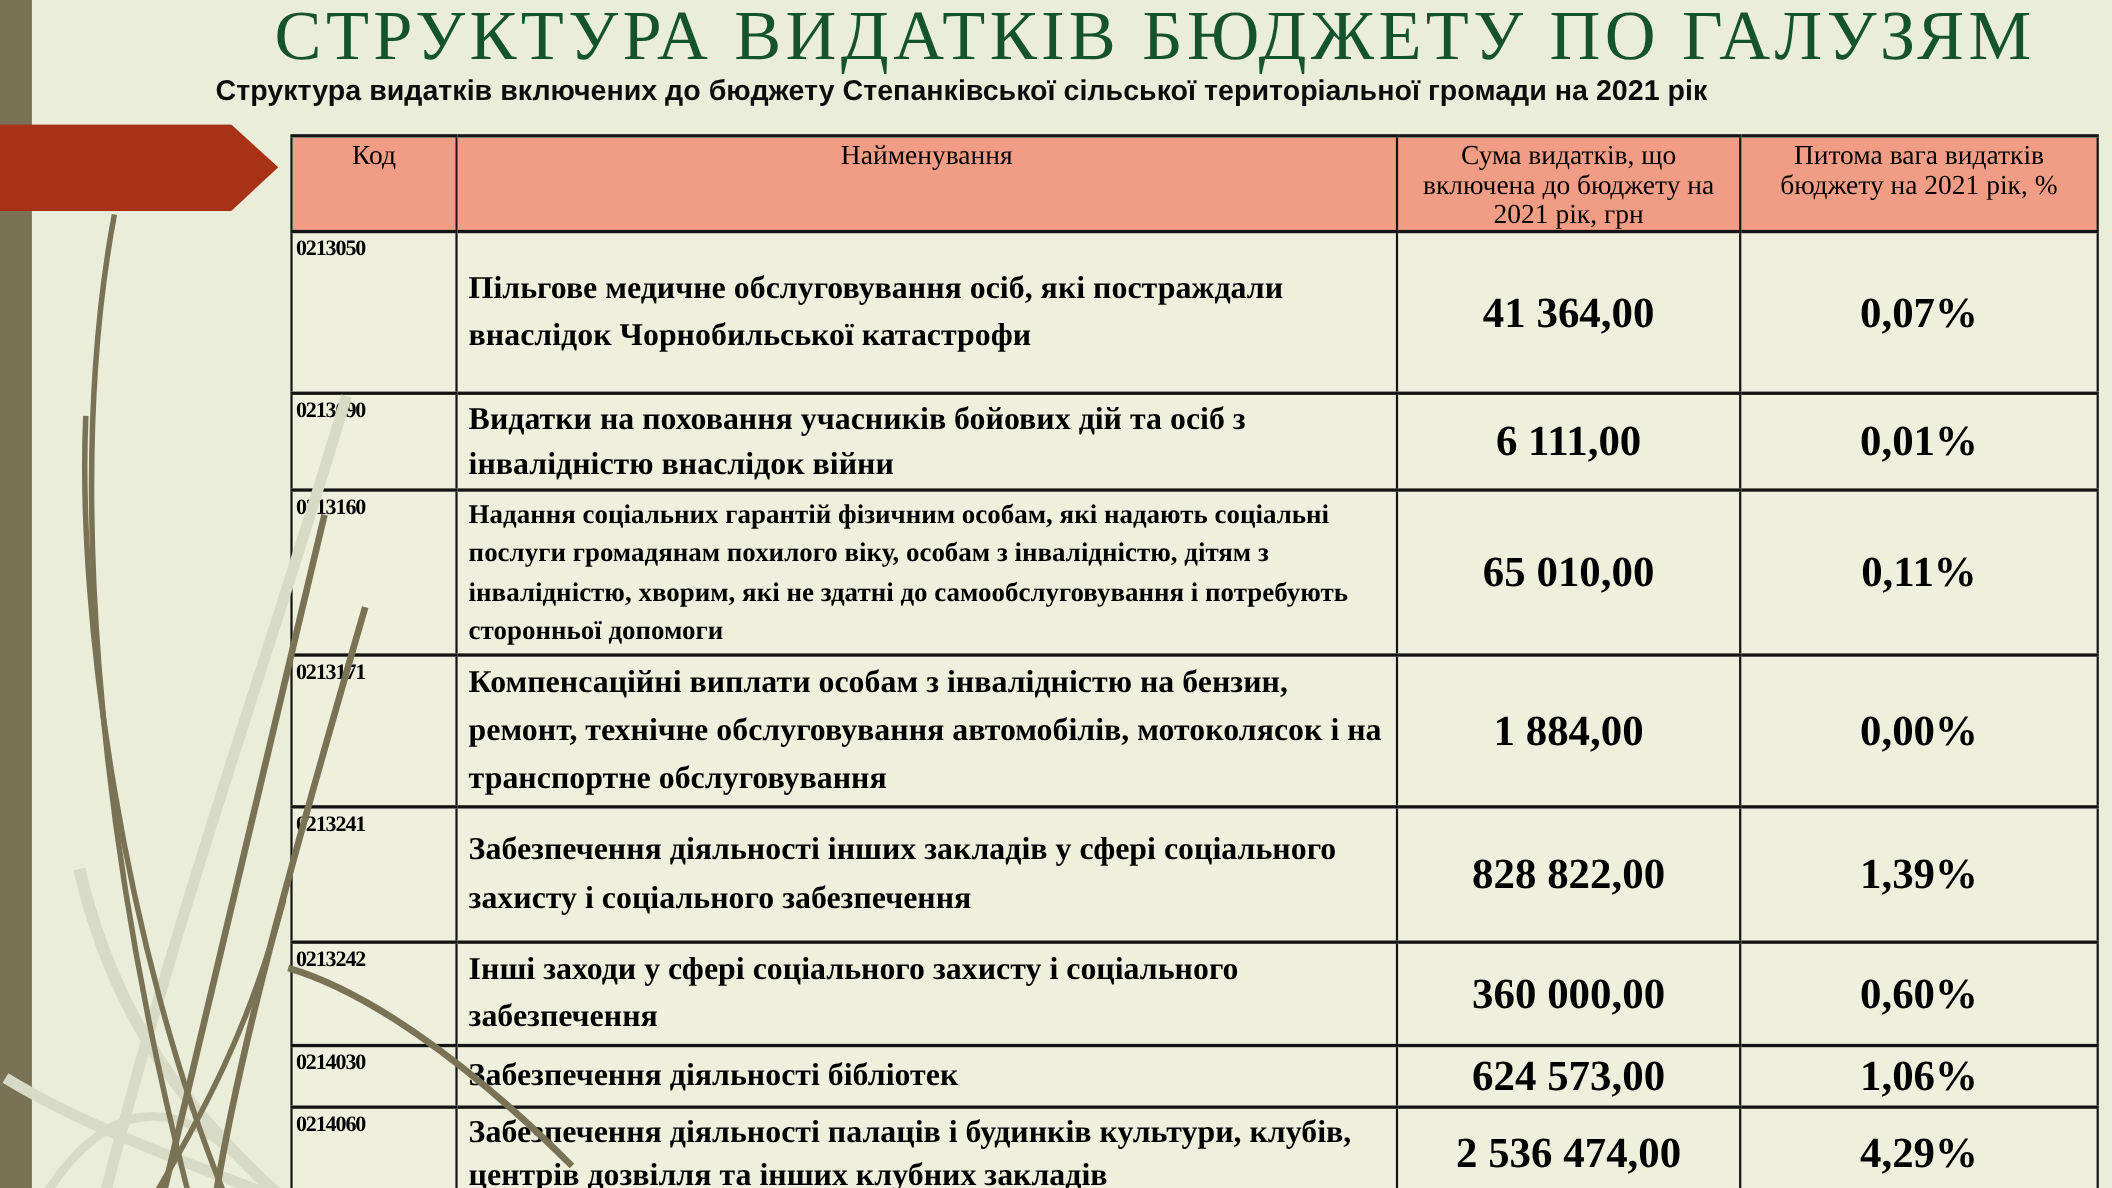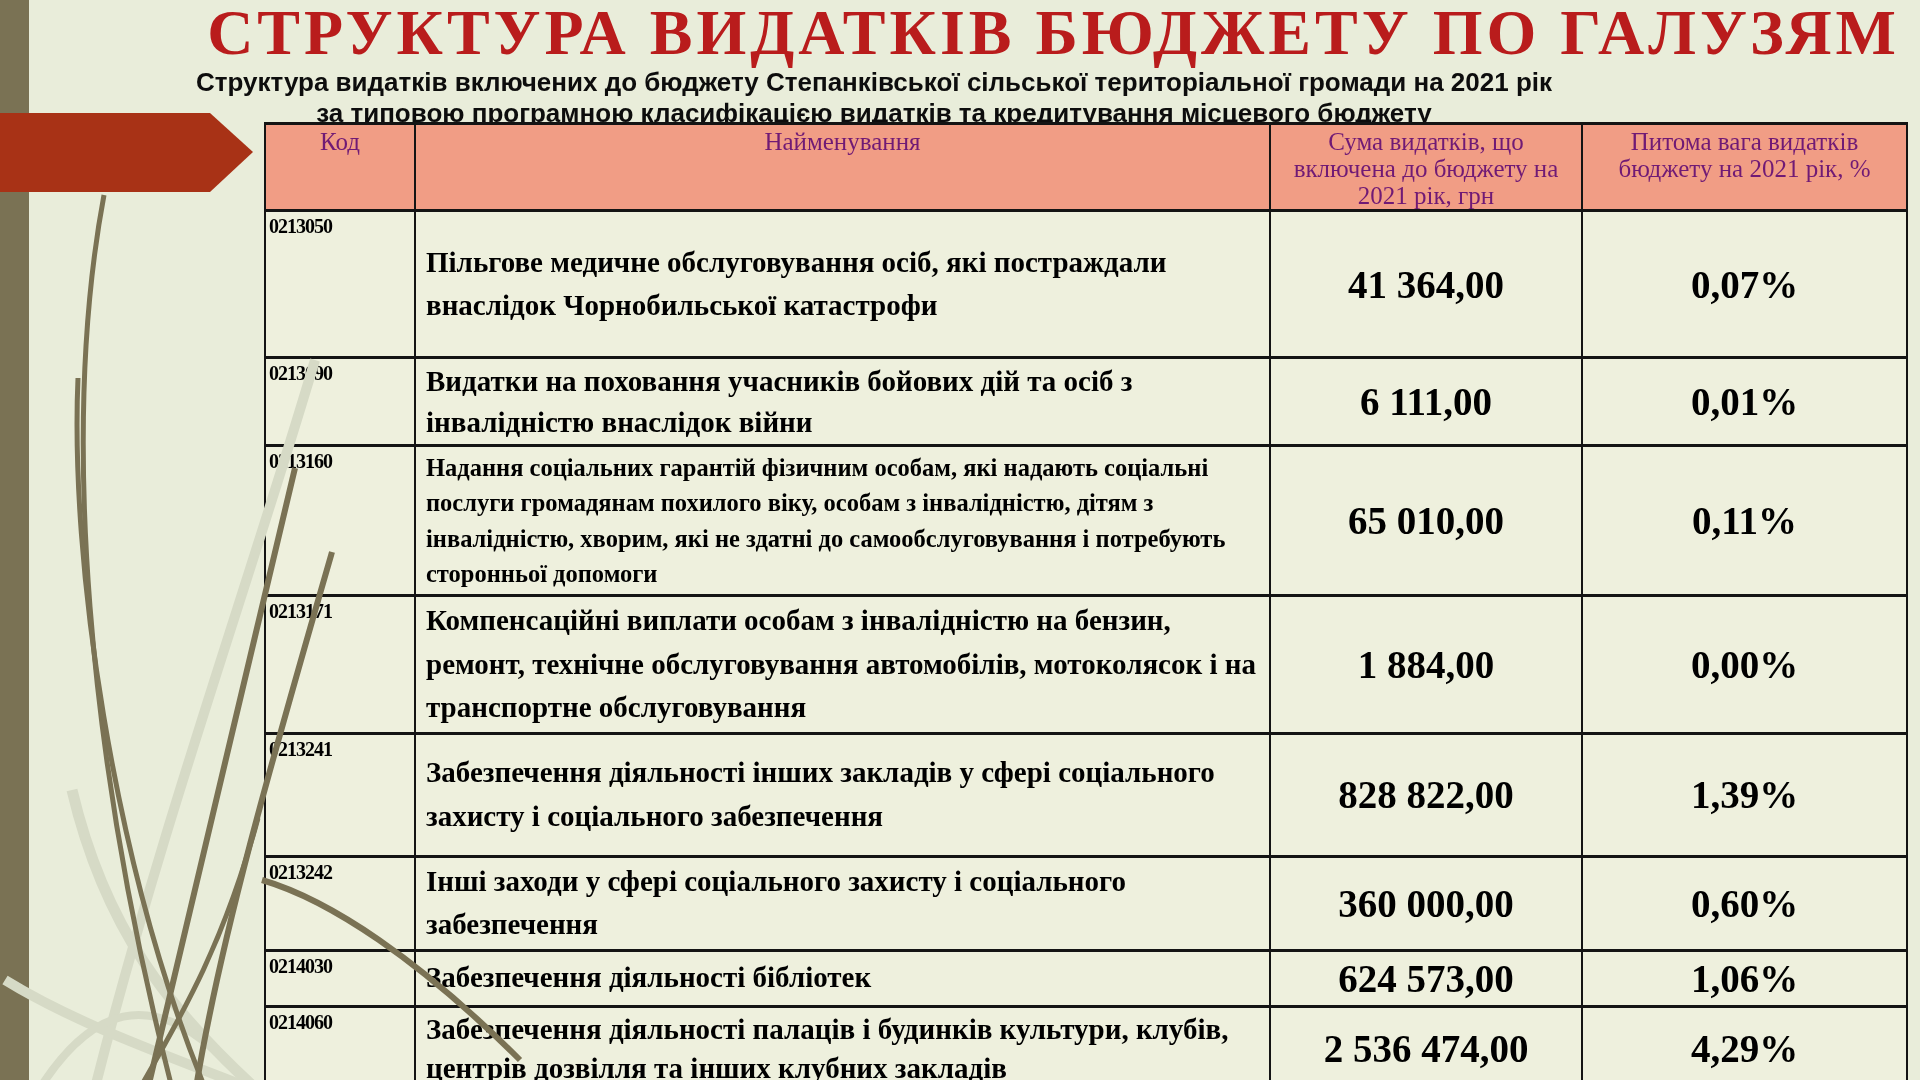"СТРУКТУРА ВИДАТКІВ БЮДЖЕТУ ПО ГАЛУЗЯМ" .title { color: #b91c1c -> #14532d; font-weight: bold -> normal; text-align: right -> center }
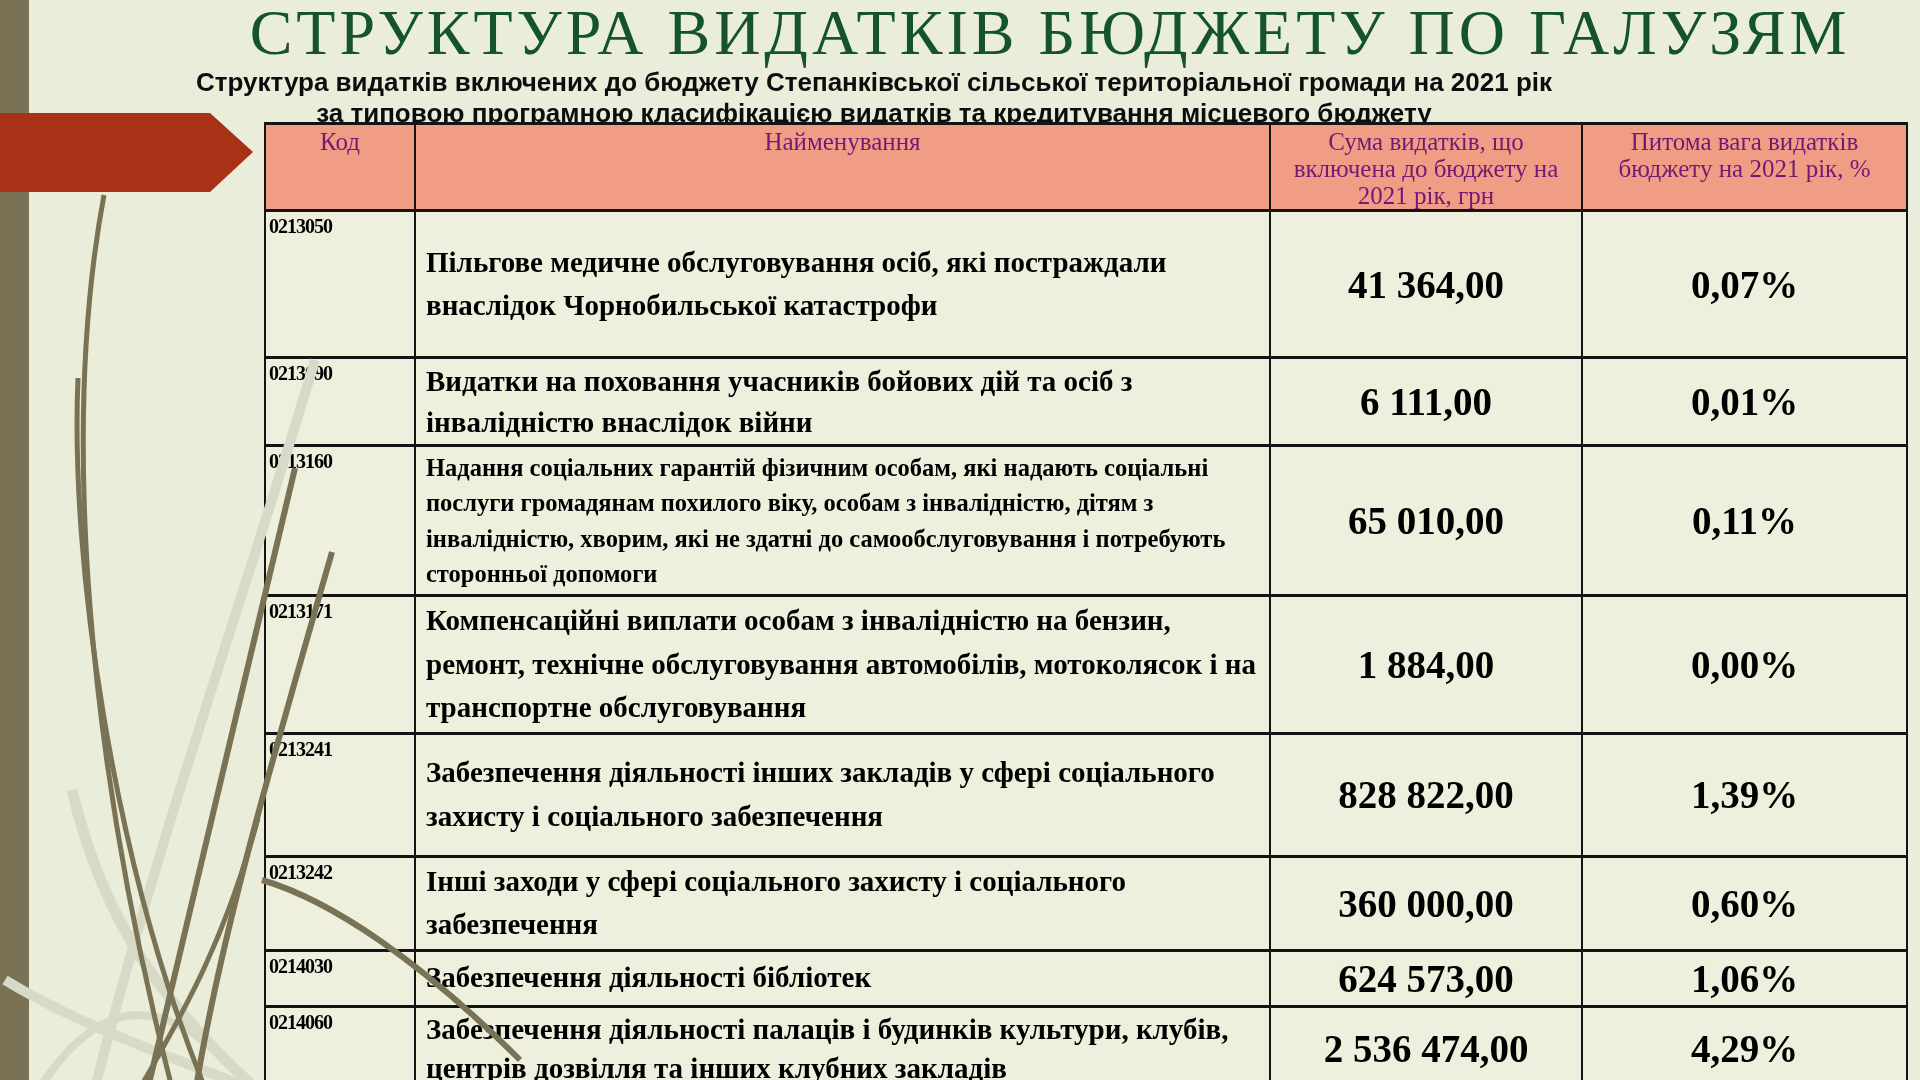"за типовою програмною класифікацією" div { html: <div>за типовою програмною класифікацією видатків та кредитування місцевого бюджету</div> -> none }
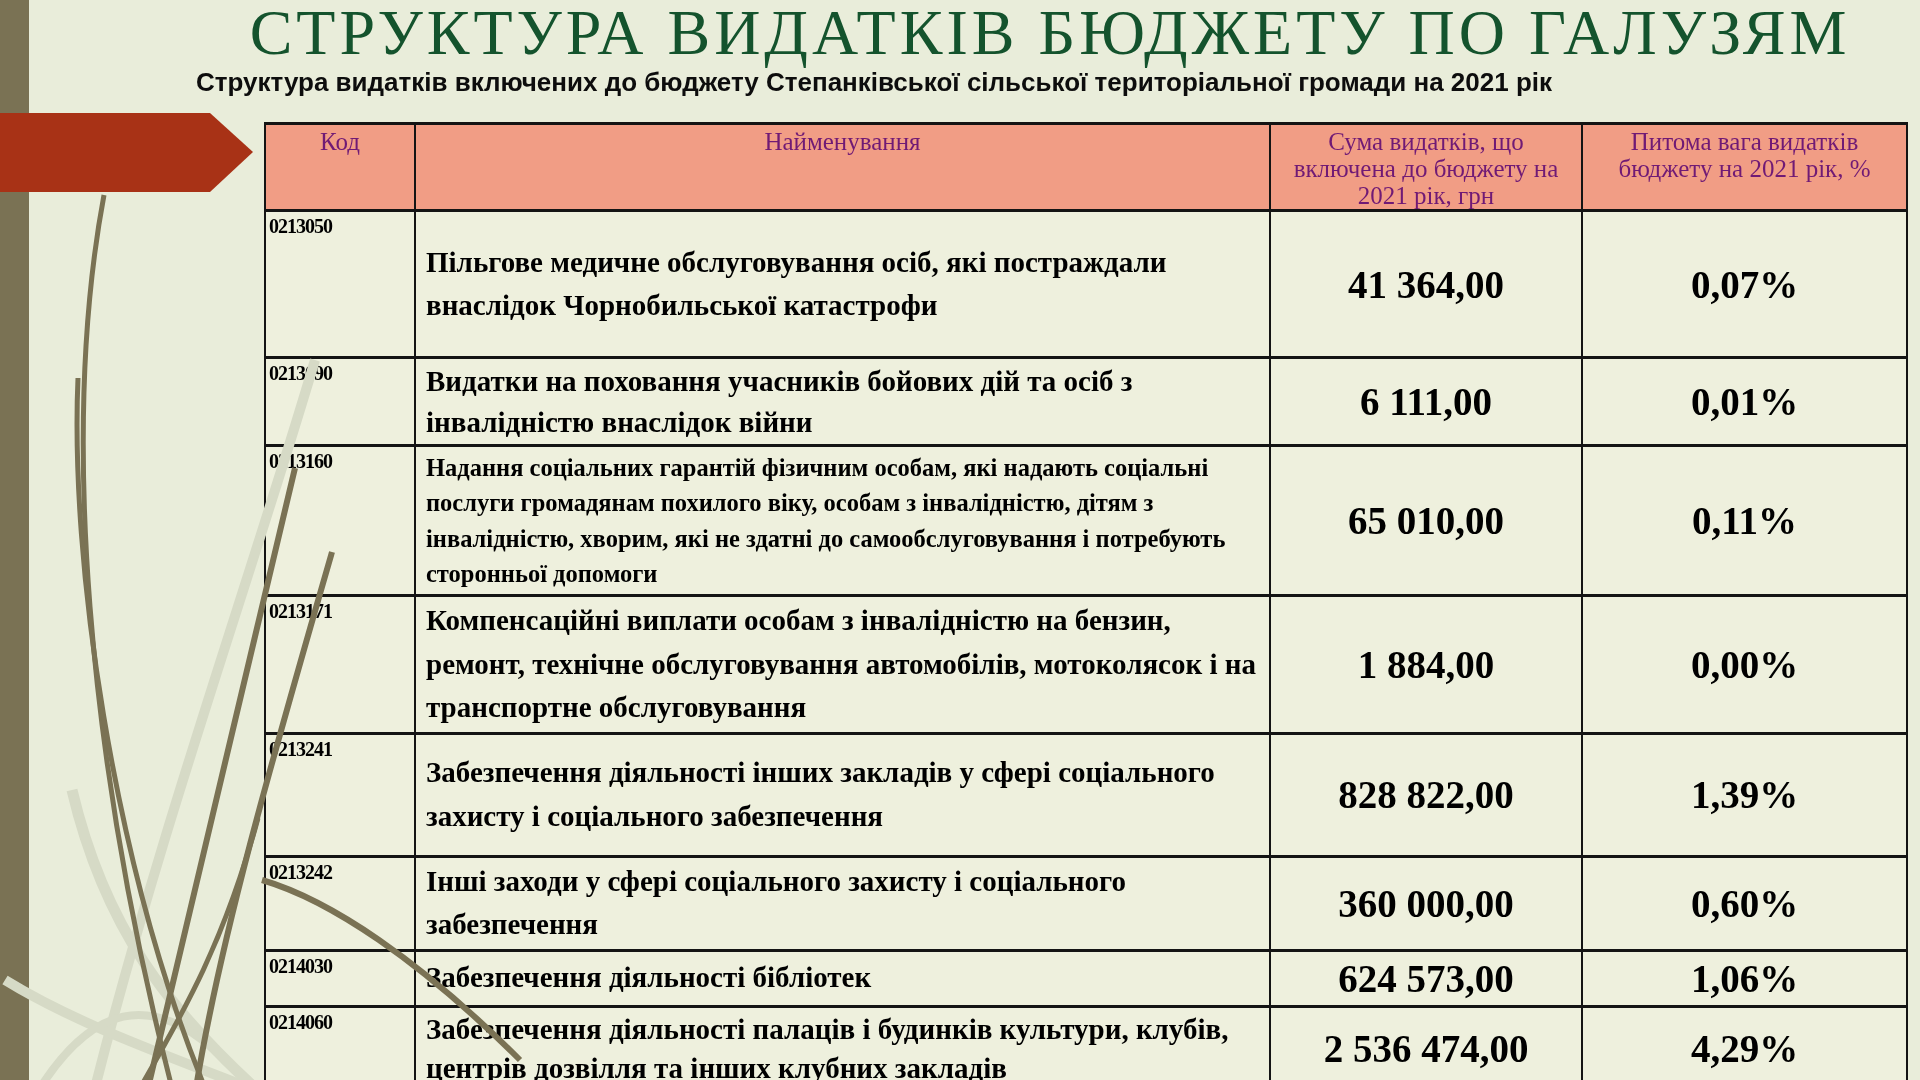"Код" th { color: #701a75 -> #000000 }
